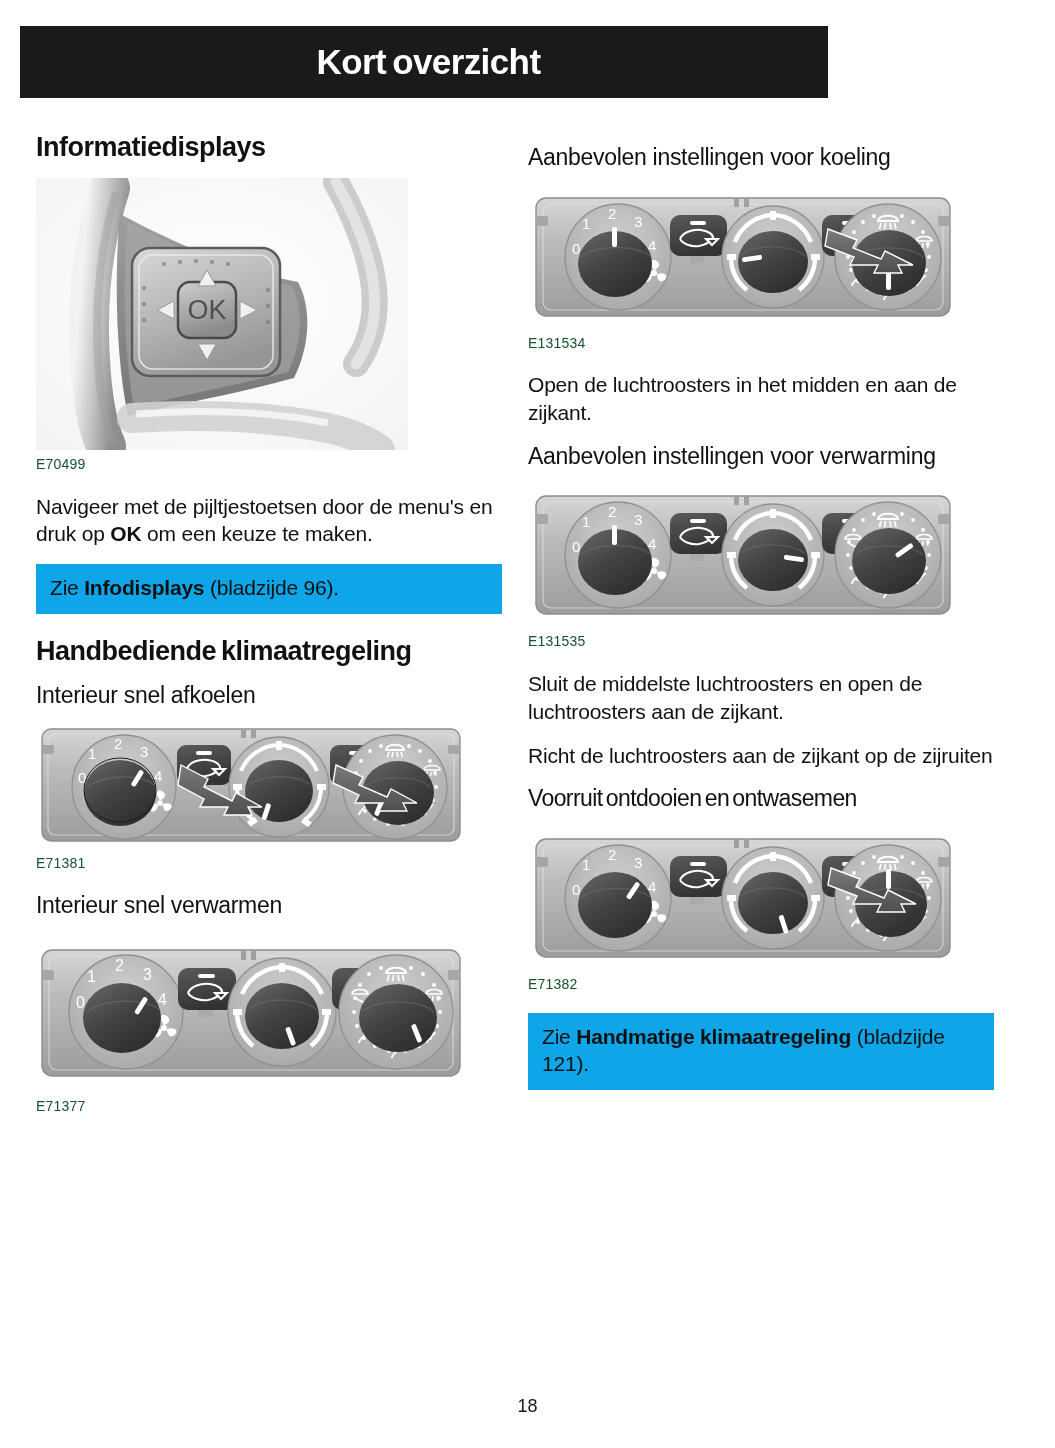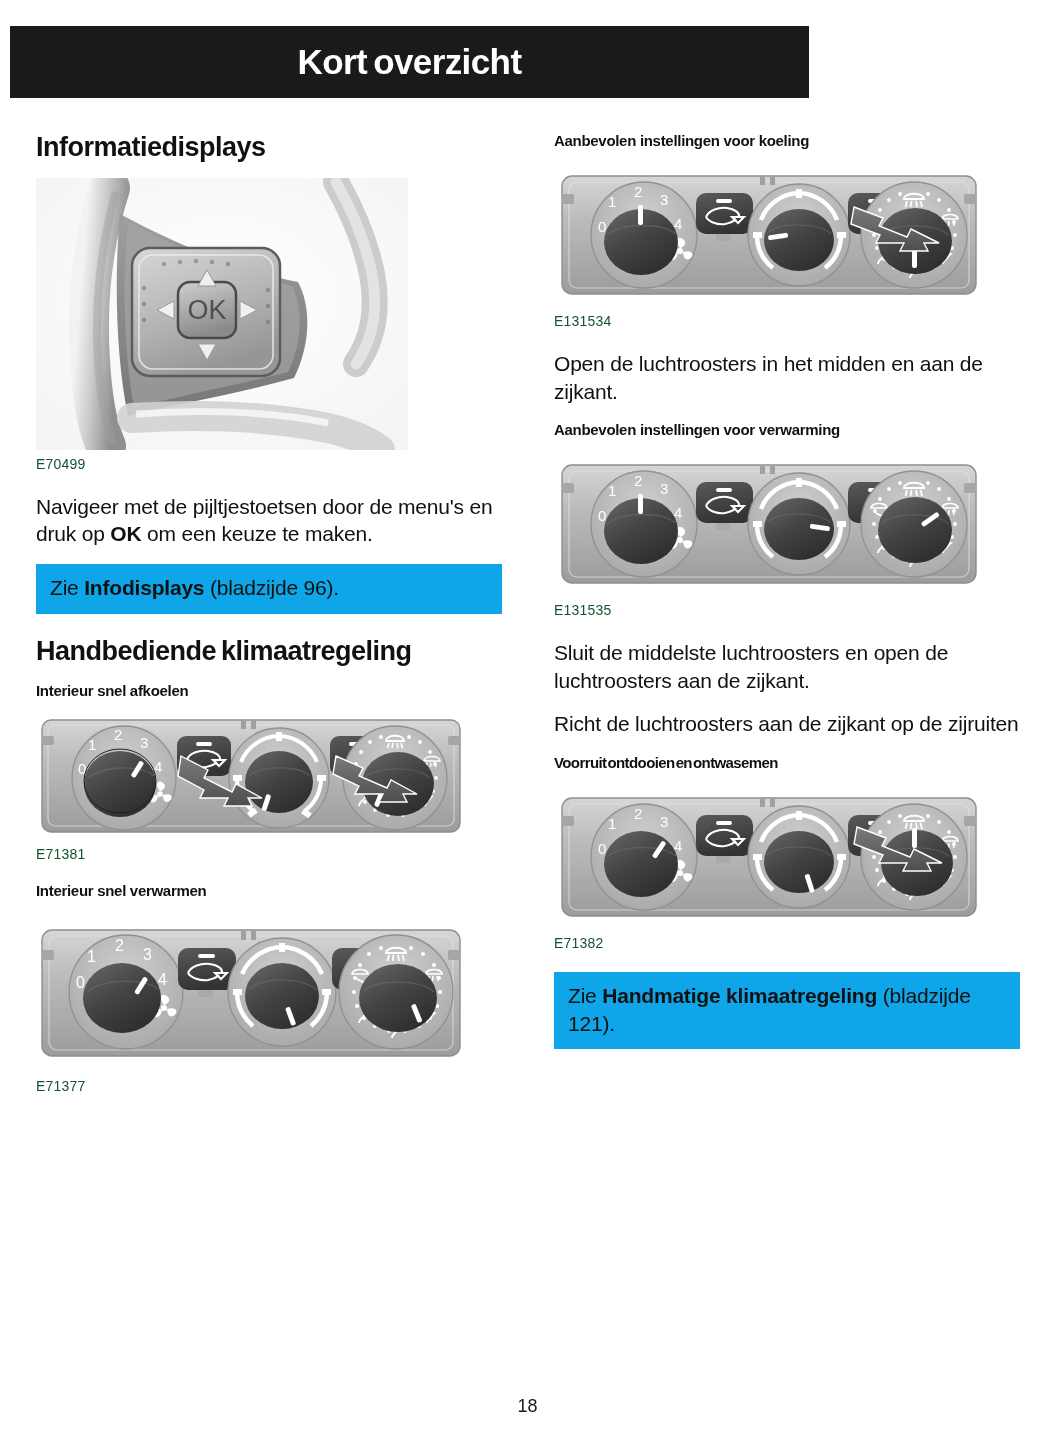"Kort overzicht" .page-header { left: 10px -> 20px; padding-left: none -> 9px }
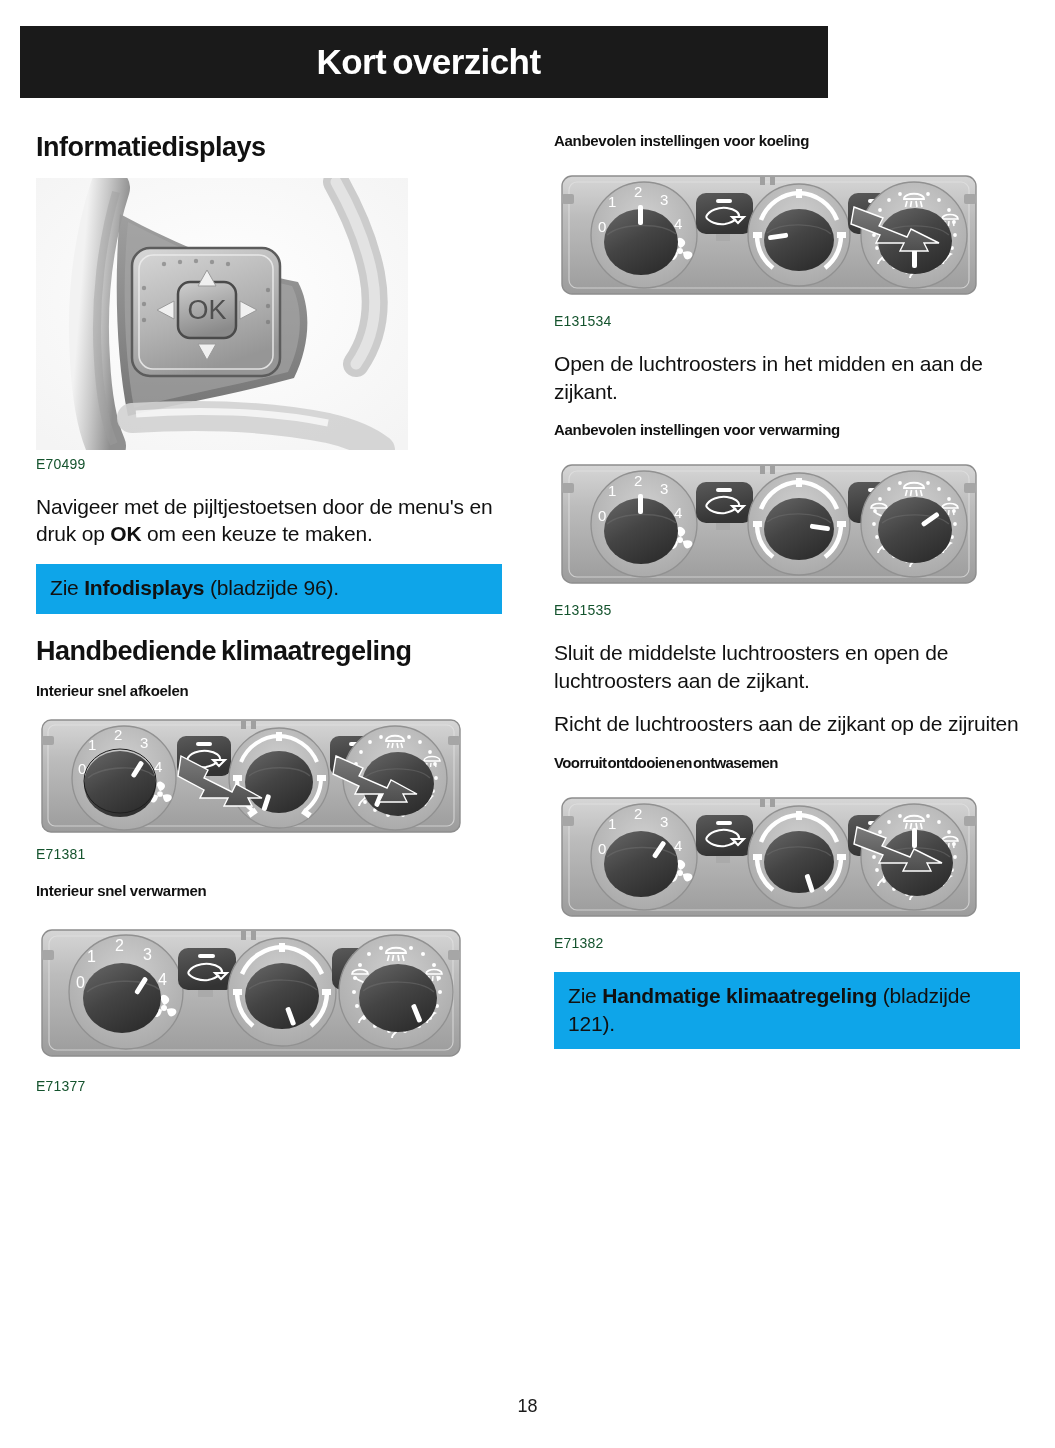"Informatiedisplays" .columns { gap: 52px -> 26px }
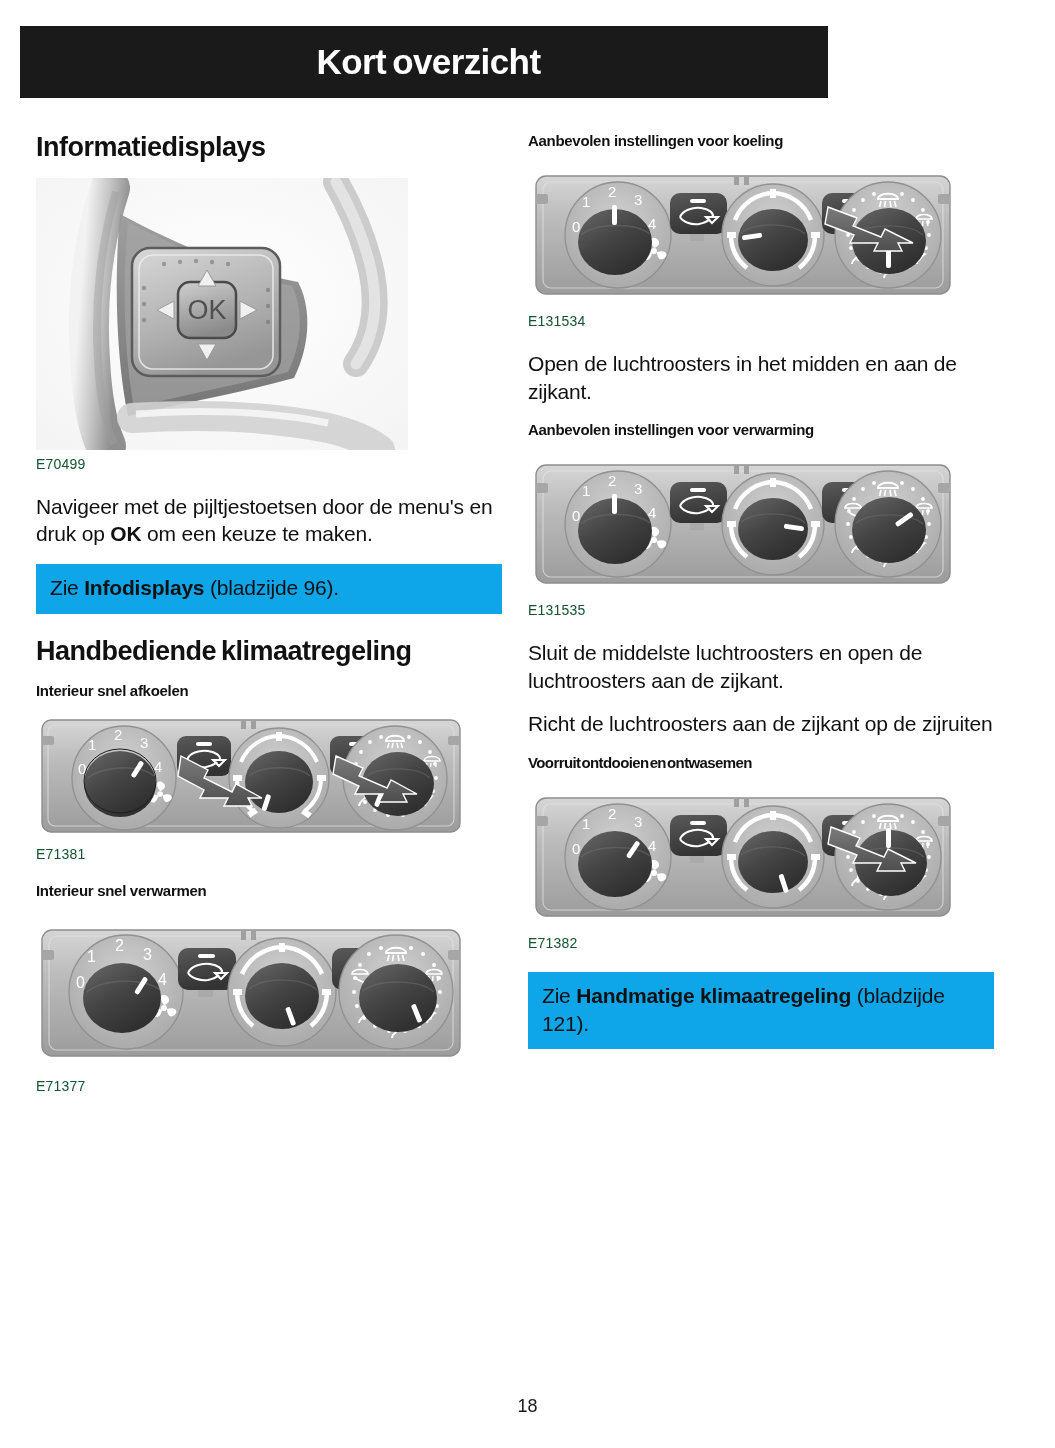"Aanbevolen instellingen voor koeling" h2.sub { font-size: 15px -> 23px; font-weight: bold -> normal; margin: 0 0 12px 0 -> 12px 0 12px 0 }
